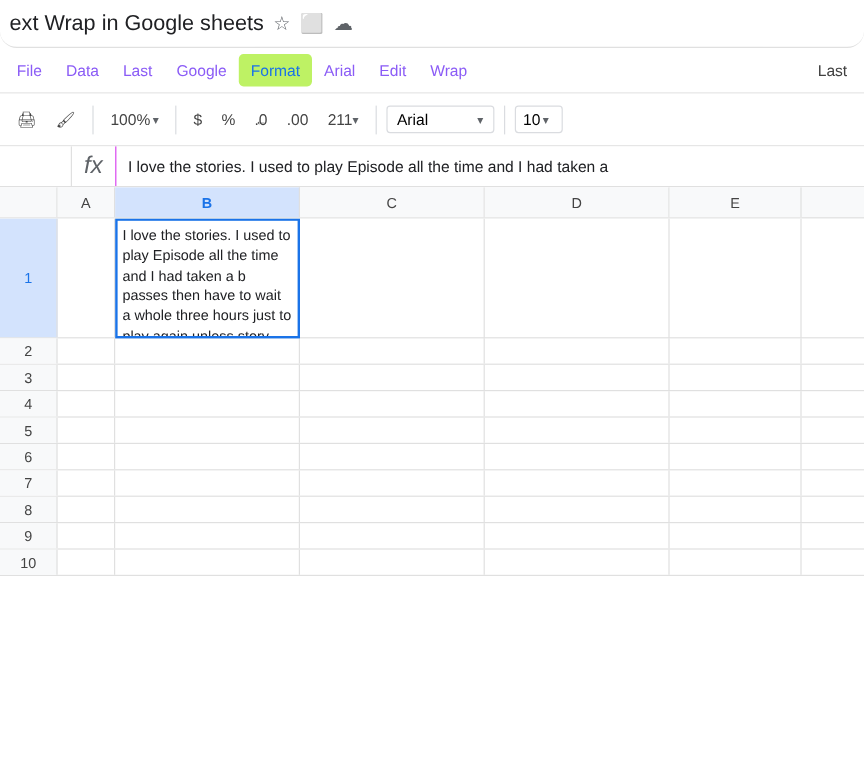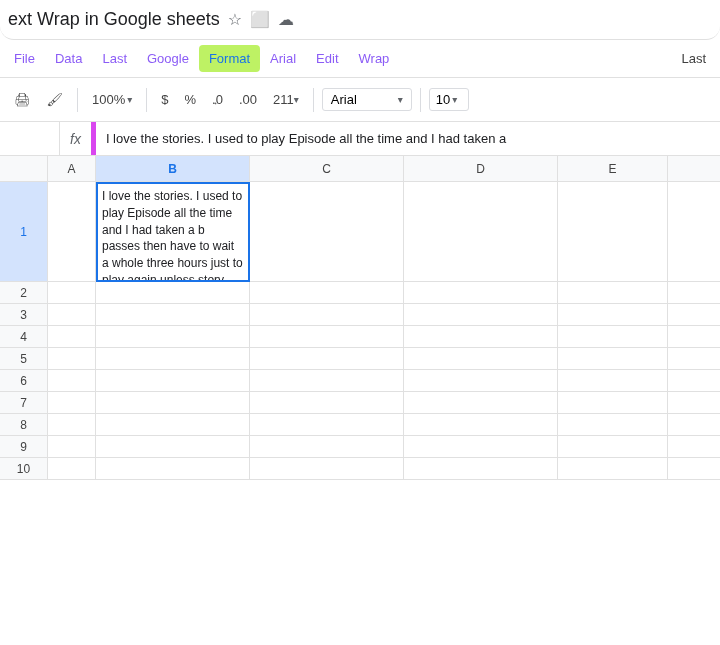"fx" .fx-icon { border-right: 5px solid #d946ef -> 1px solid #d946ef; font-size: 14px -> 20px }
